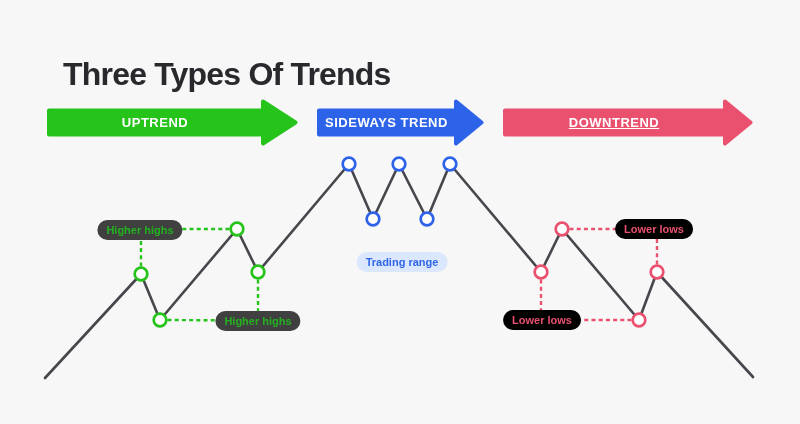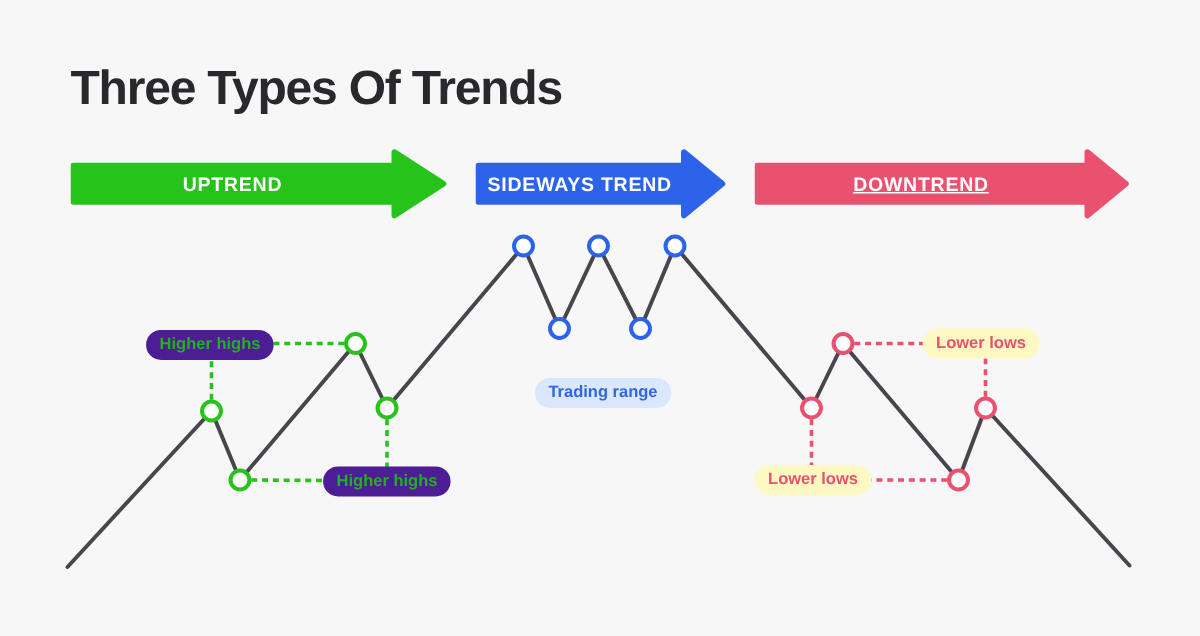"Three Types Of Trends" .title { margin: 0 -> 16px }
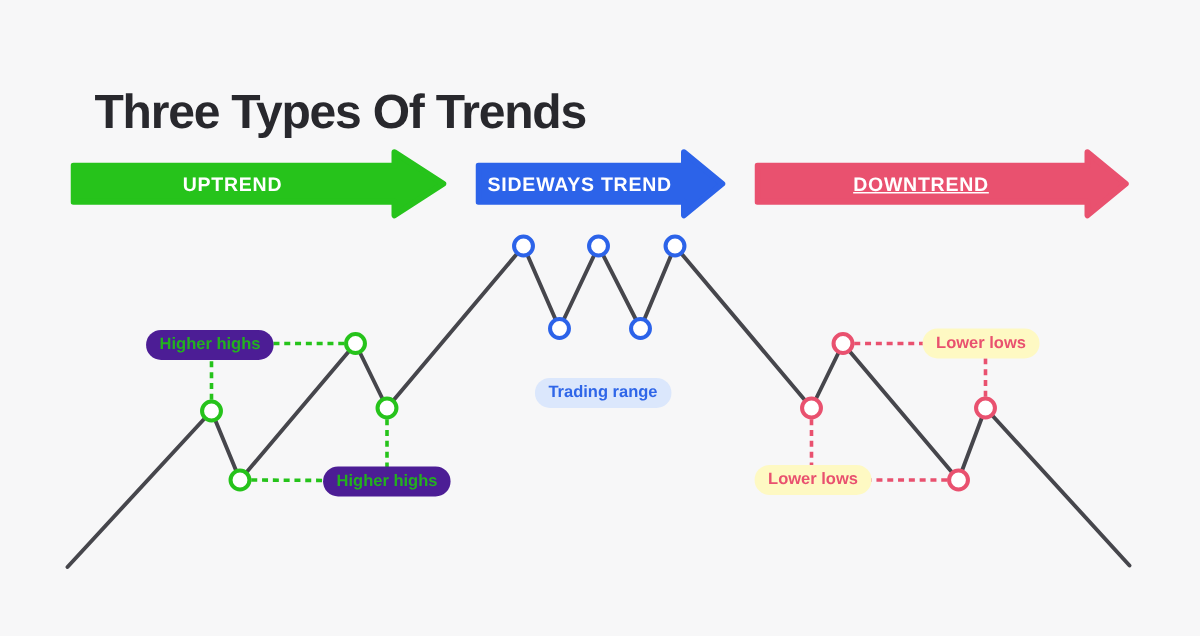"Higher highs" .pill-uptrend { background: #4c1d95 -> #404040 }
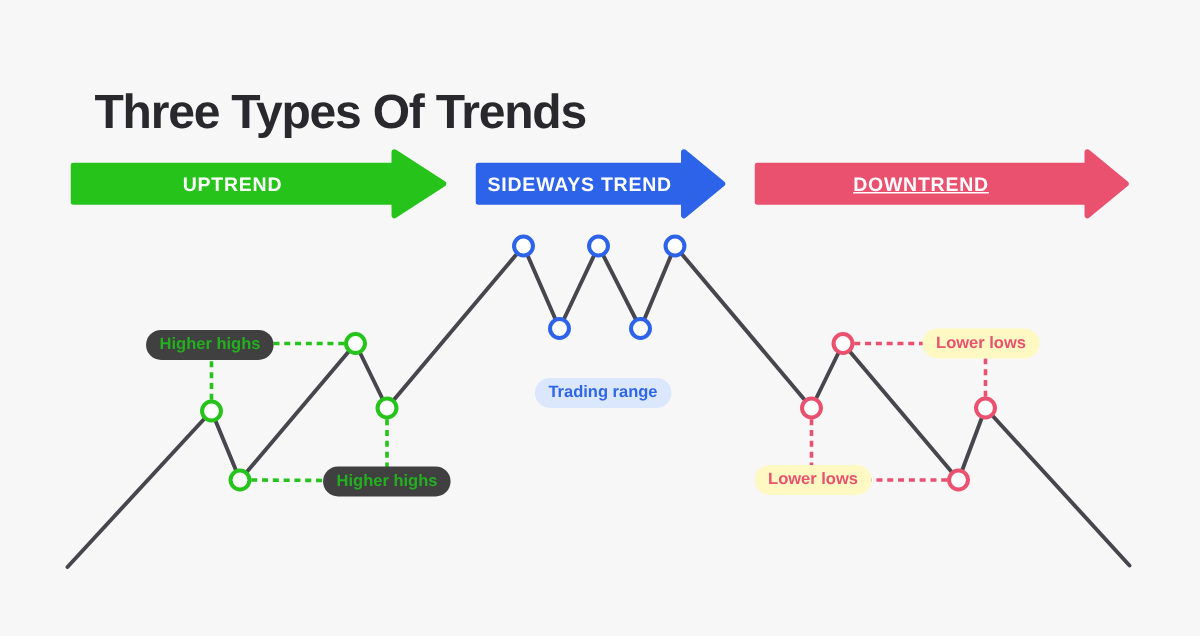"Lower lows" .pill-downtrend { background: #fef9c3 -> #000000 }
